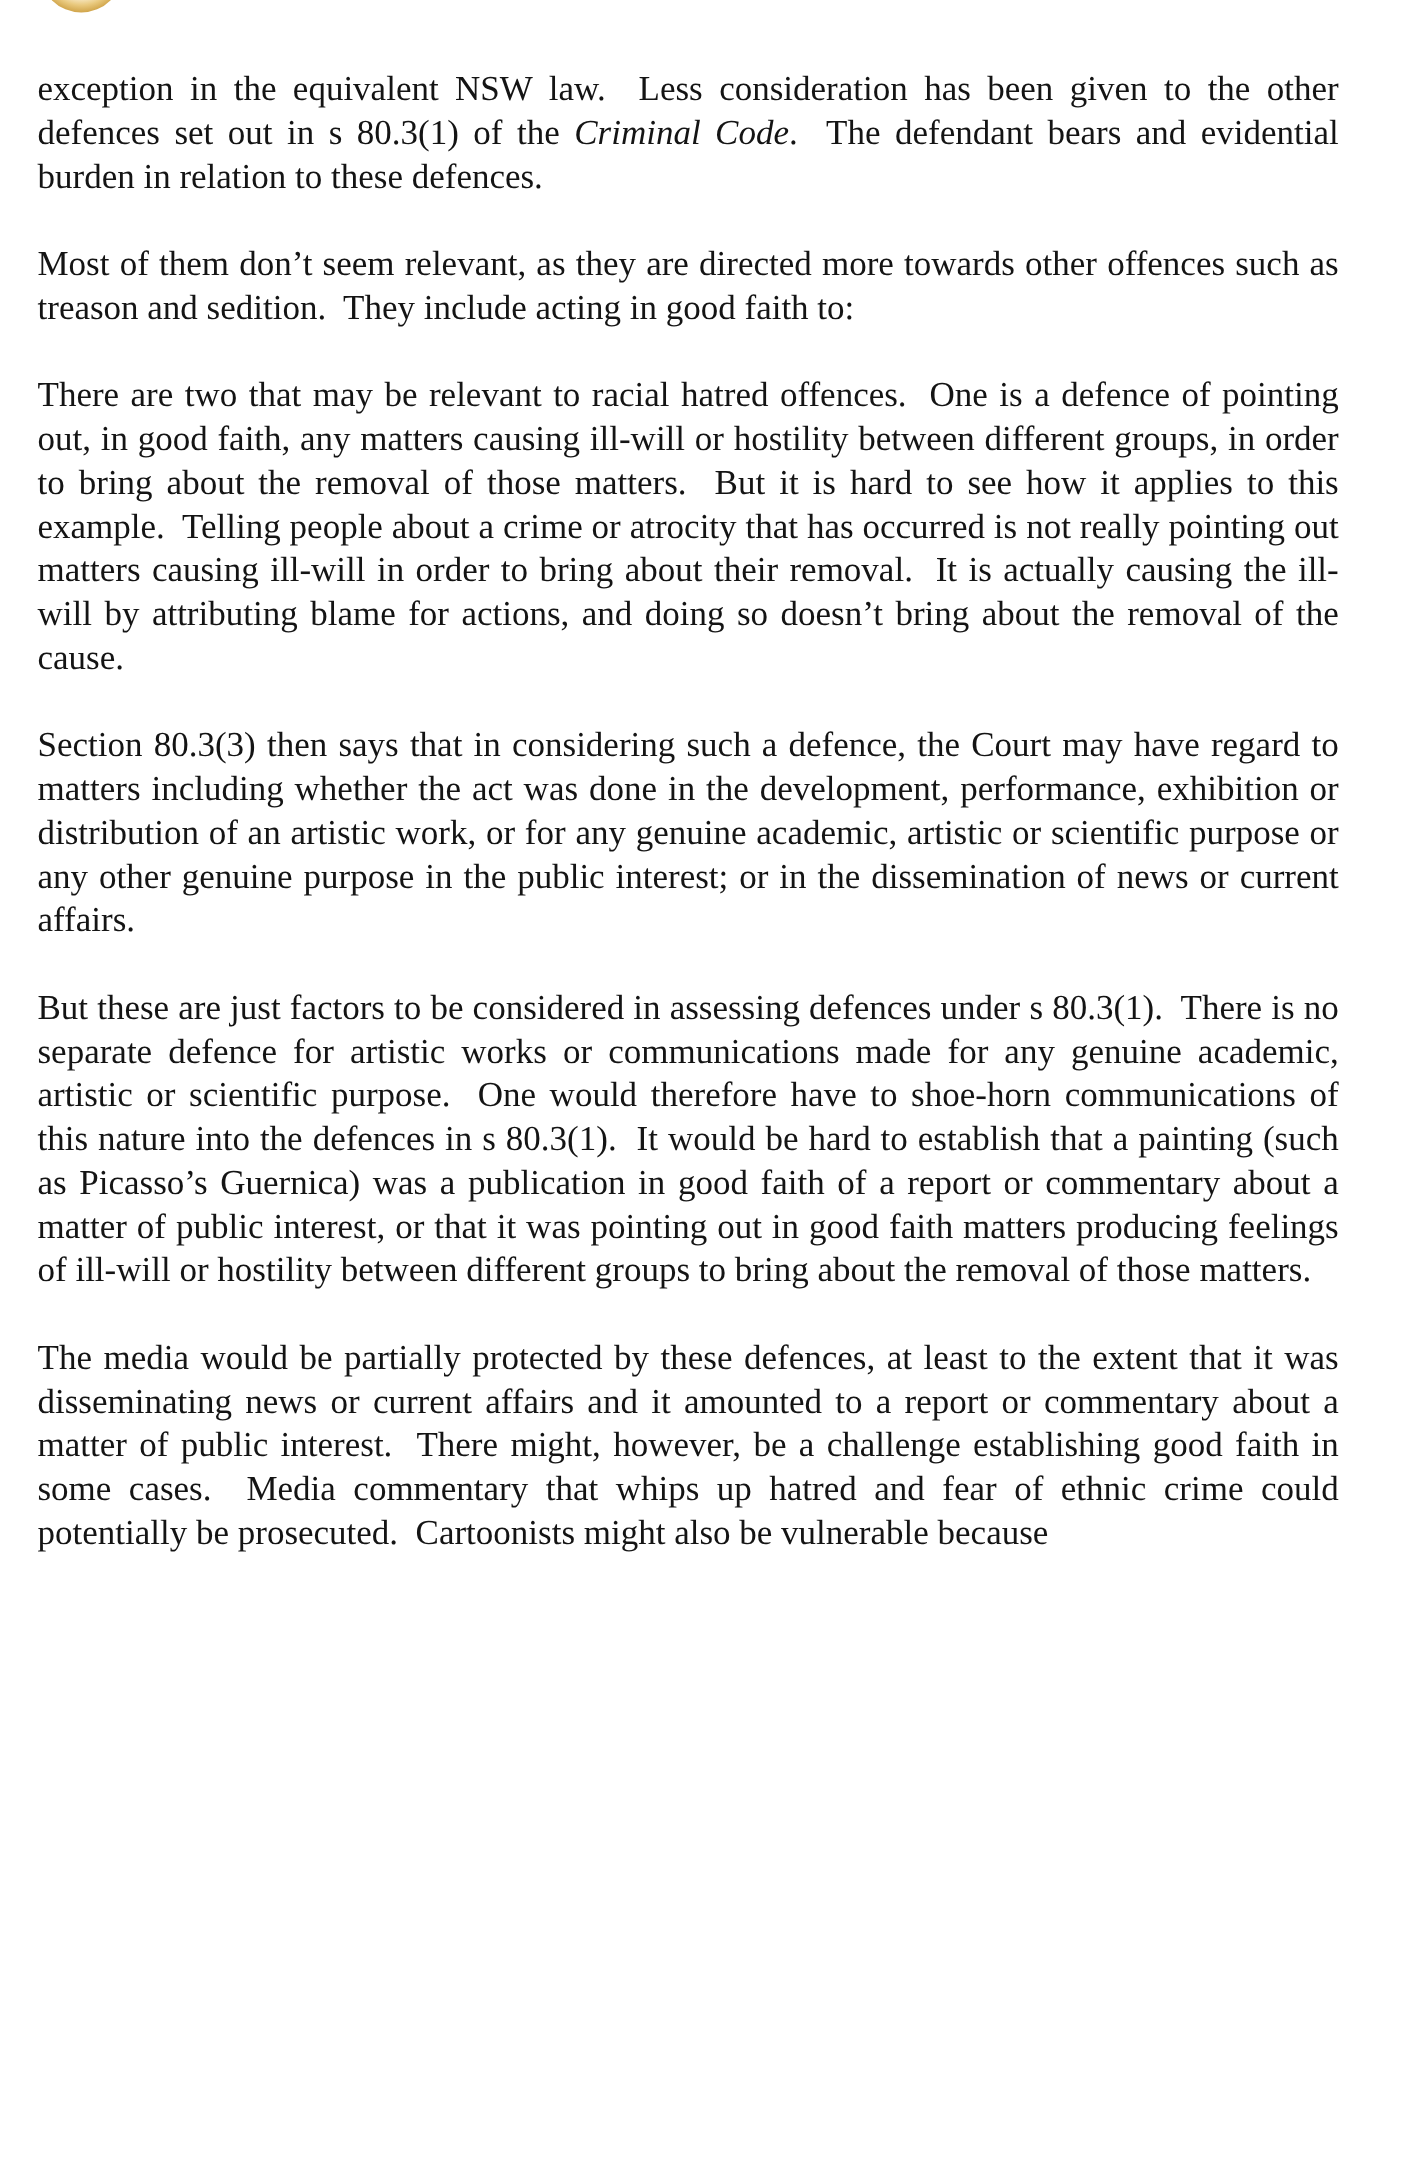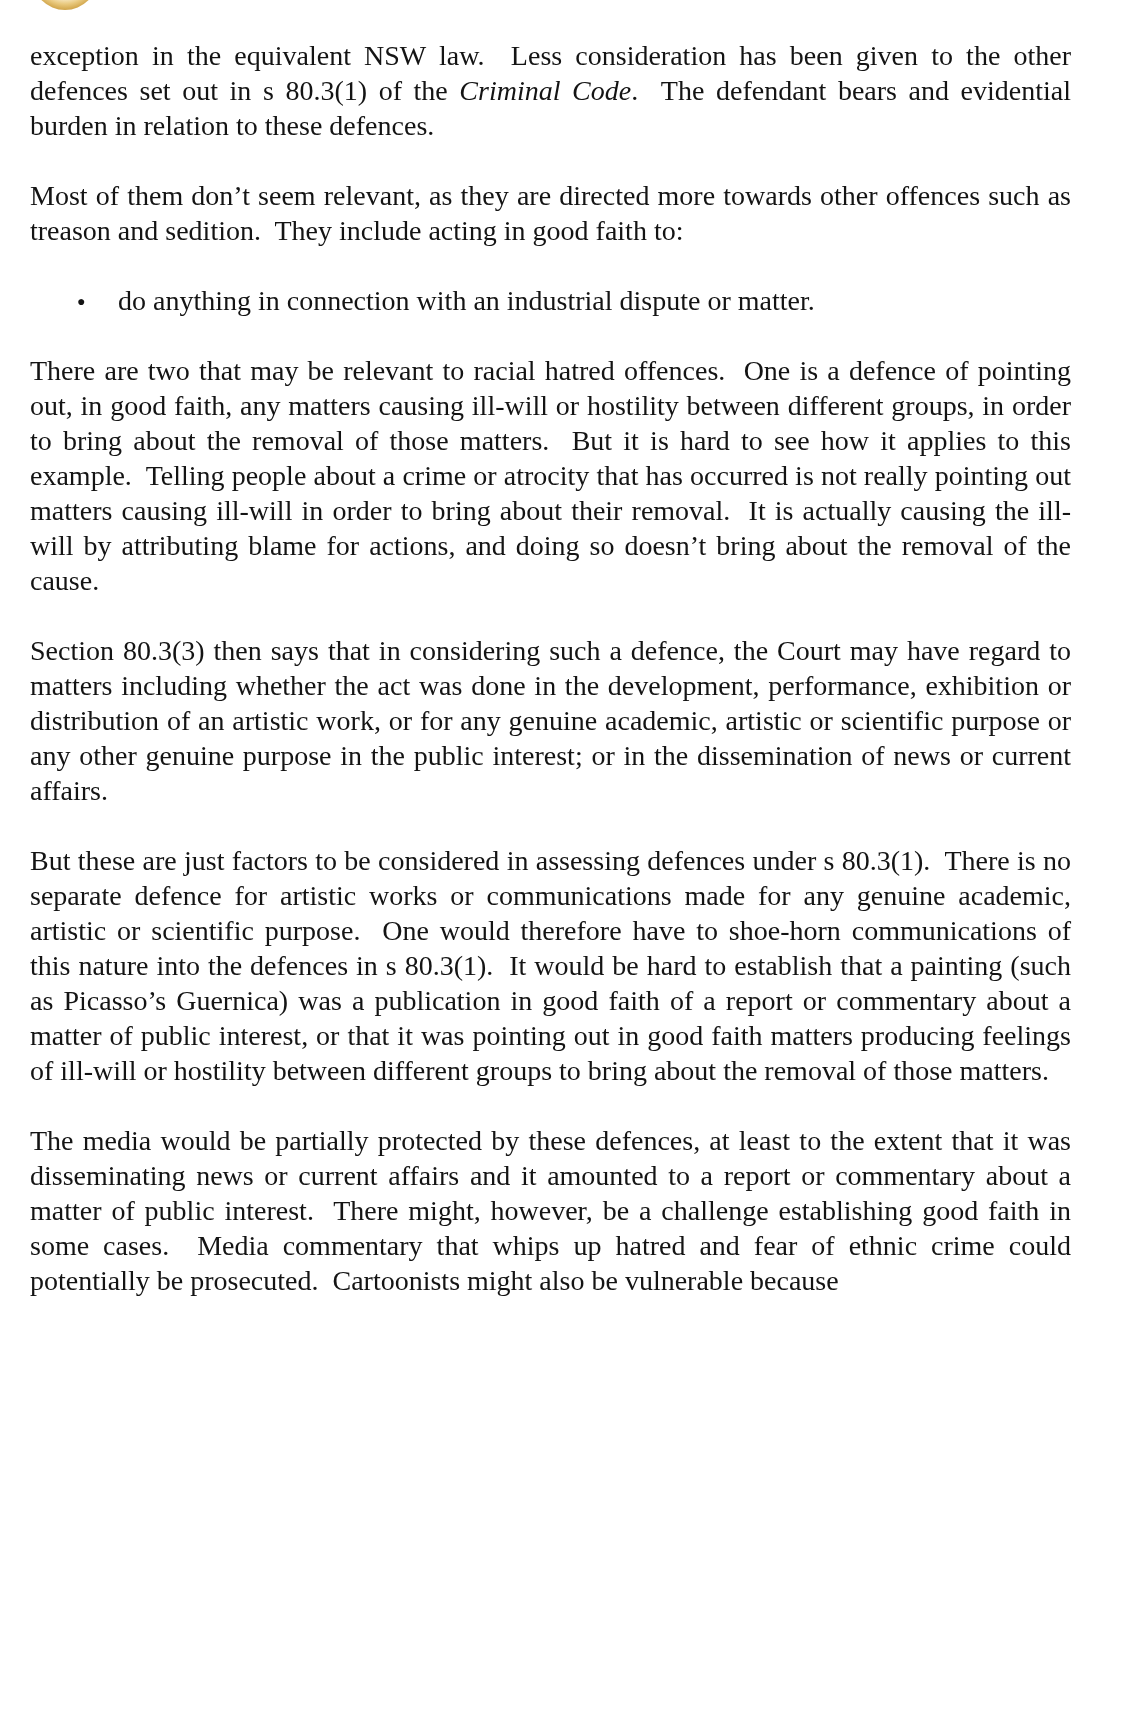"exception in the equivalent NSW" .doc p { margin: 0 0 35px 0 -> 16px 0 35px 0 }
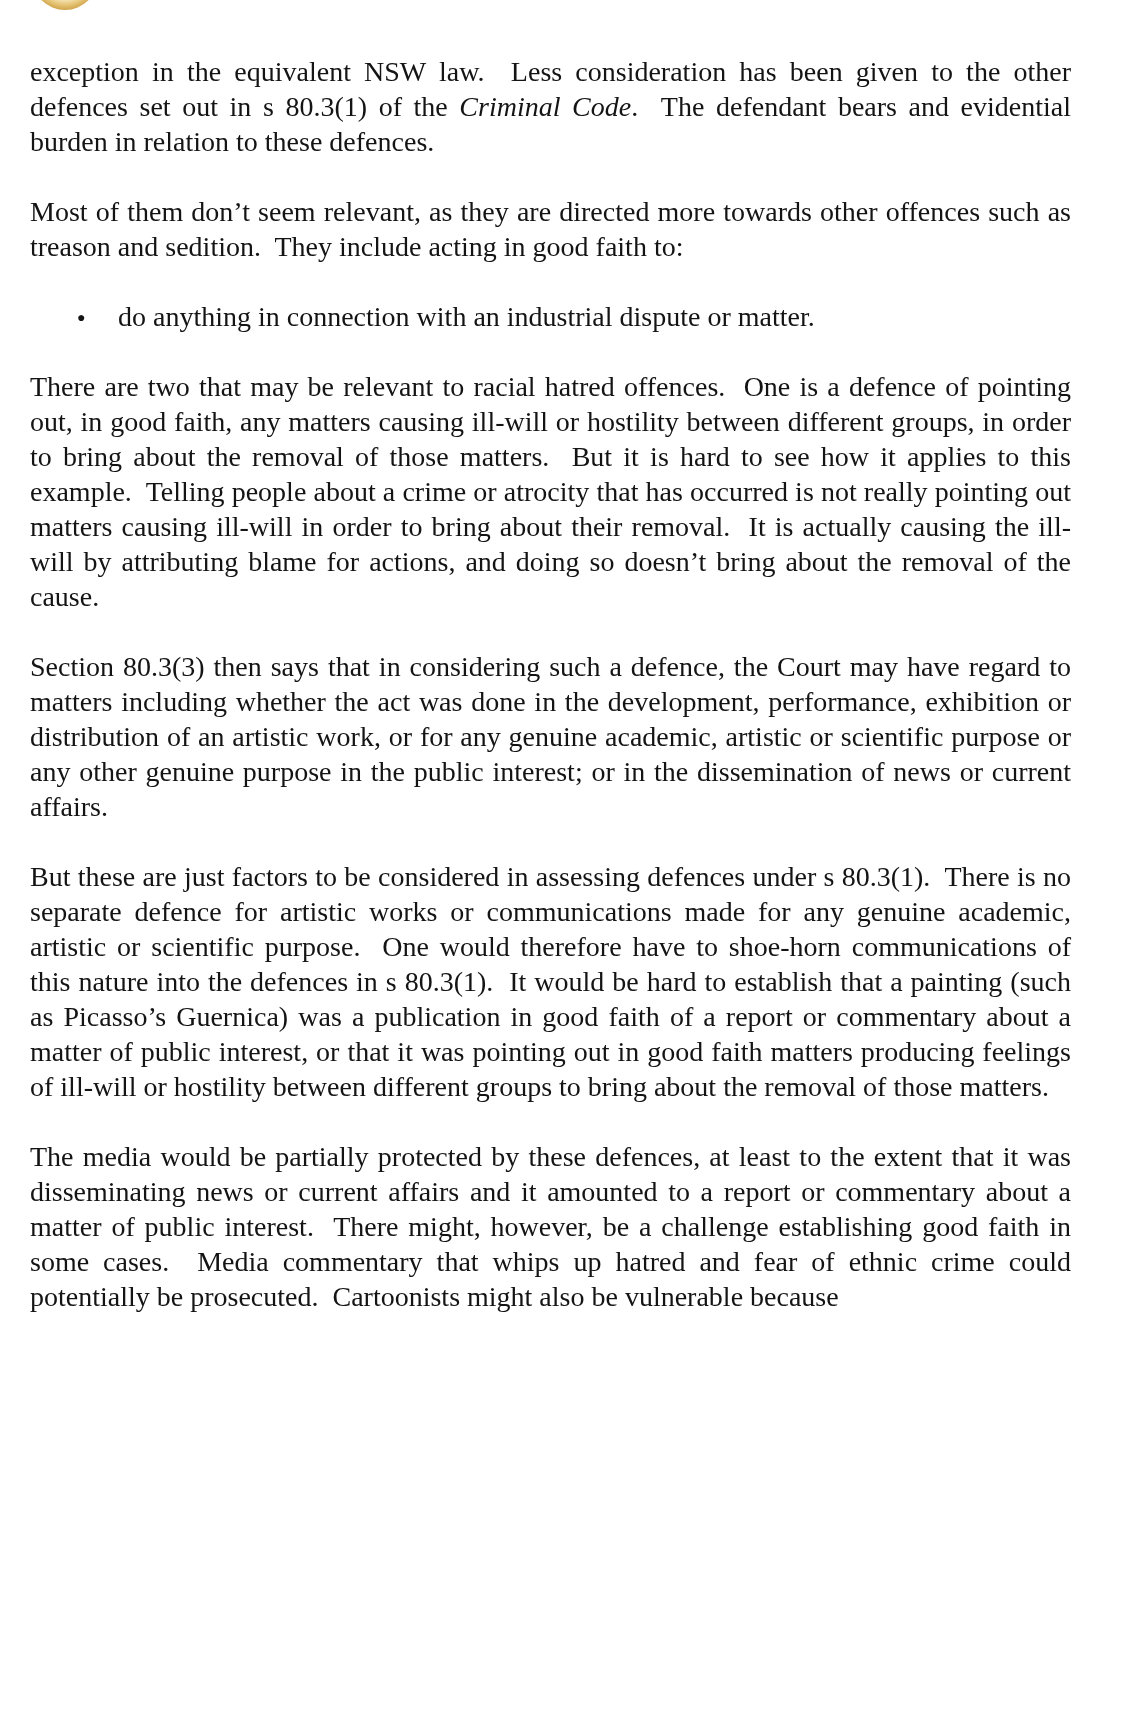"do anything in connection with" li { html: <li><span>do anything in connection with an industrial dispute or matter.</span></li> -> none }
